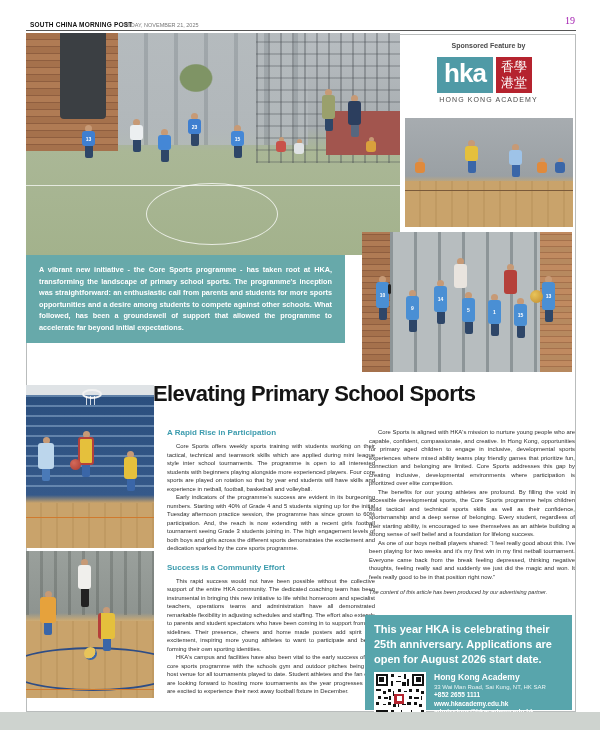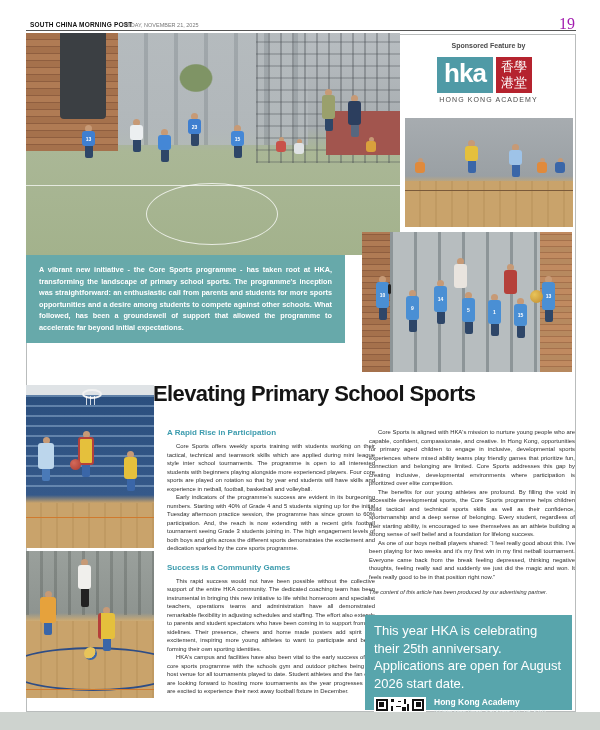"19" #page-number { font-size: 16px -> 10px }
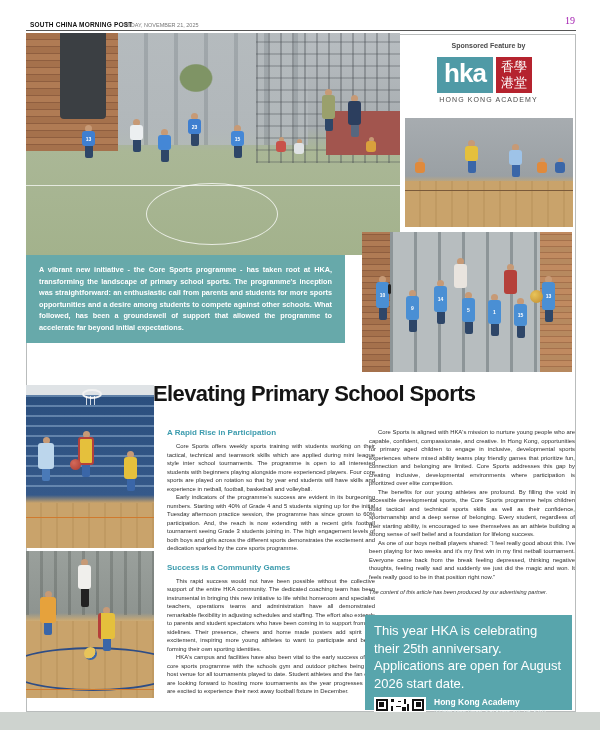"Success is a Community Games" div.subhead { text: Games -> Effort }
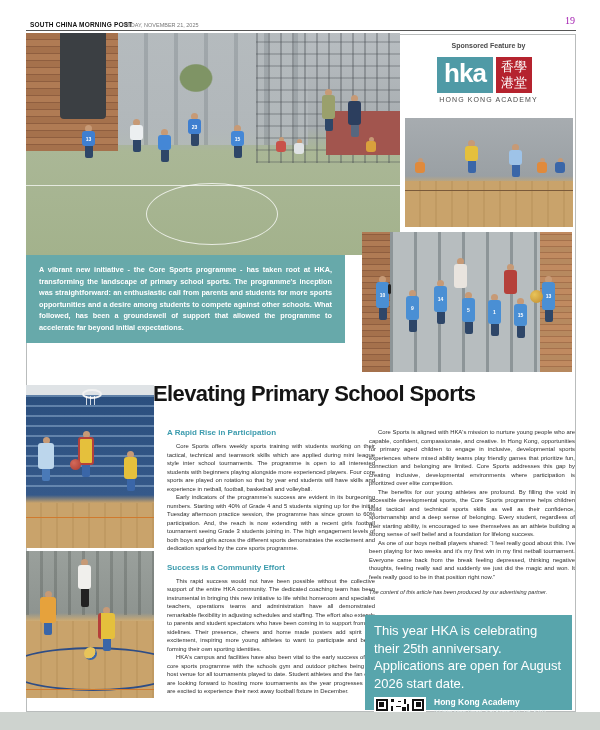"This year HKA is celebrating" #promo-headline { font-size: 13px -> 11px; font-weight: normal -> bold }
